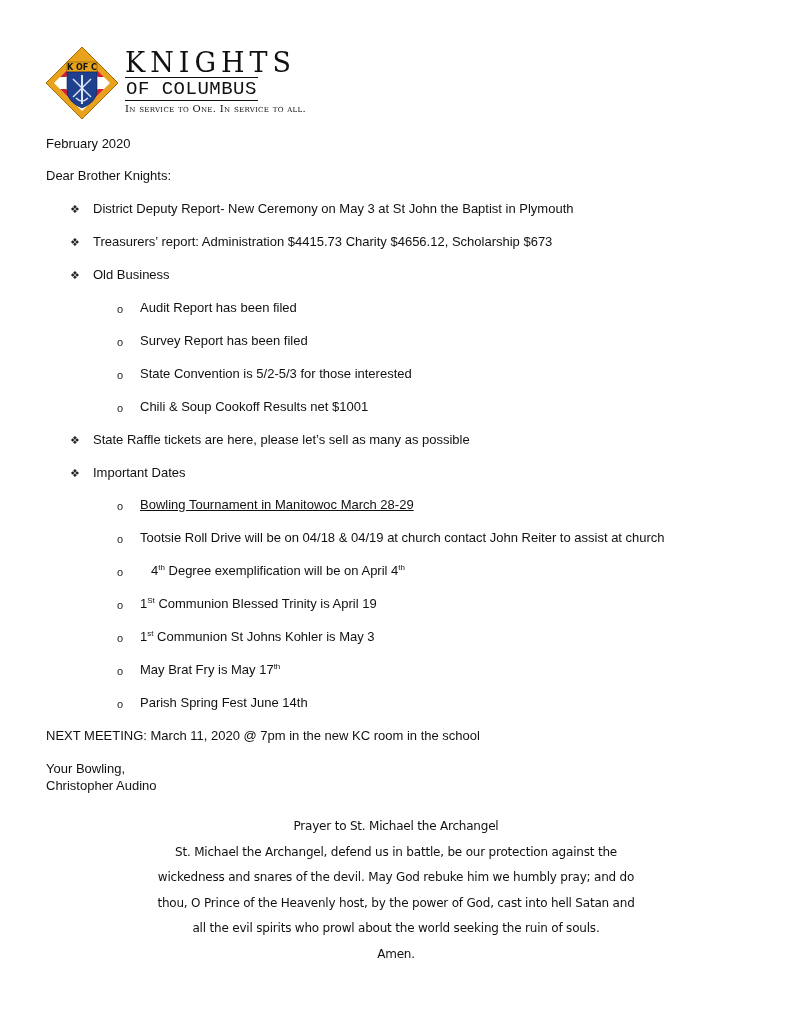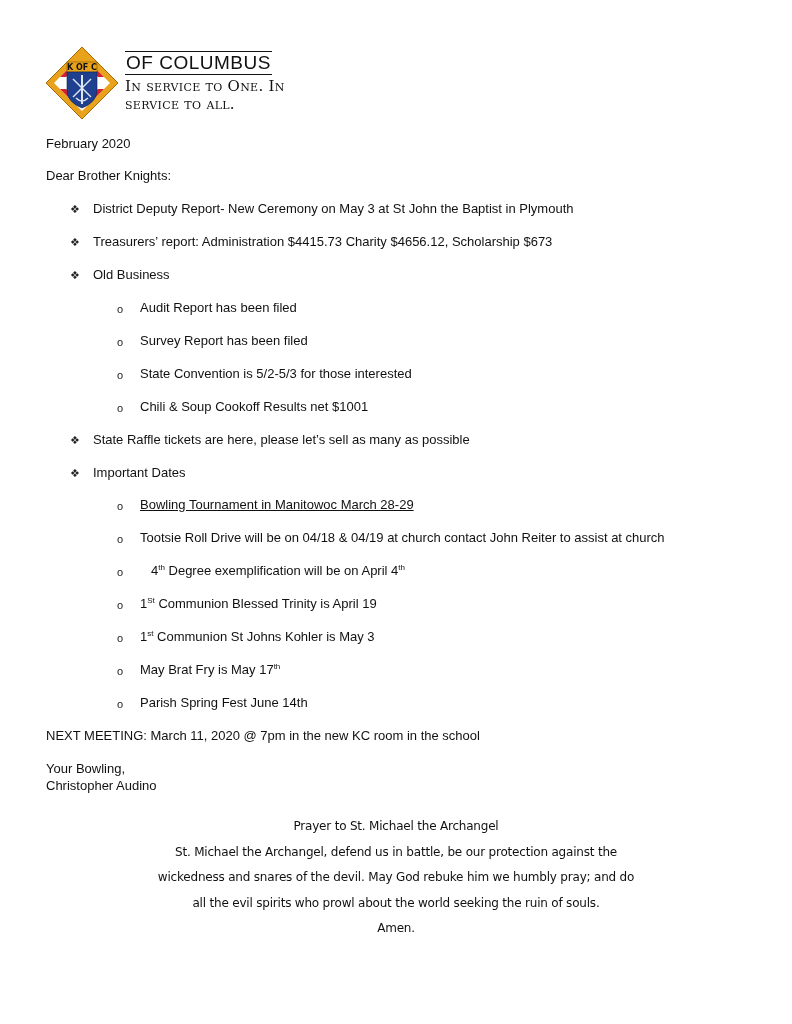"KNIGHTS" div.brand-1 { html: none -> <div>KNIGHTS</div> }
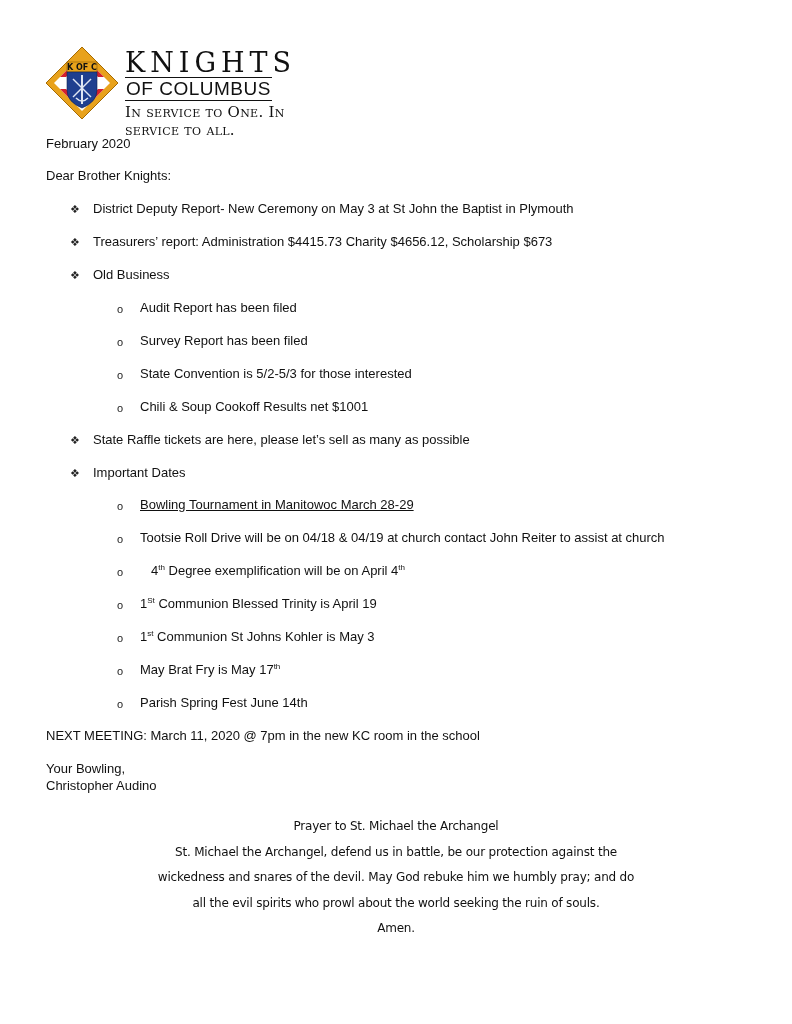"OF COLUMBUS" .brand-2 { font-family: Liberation Sans, sans-serif -> Liberation Mono, monospace }
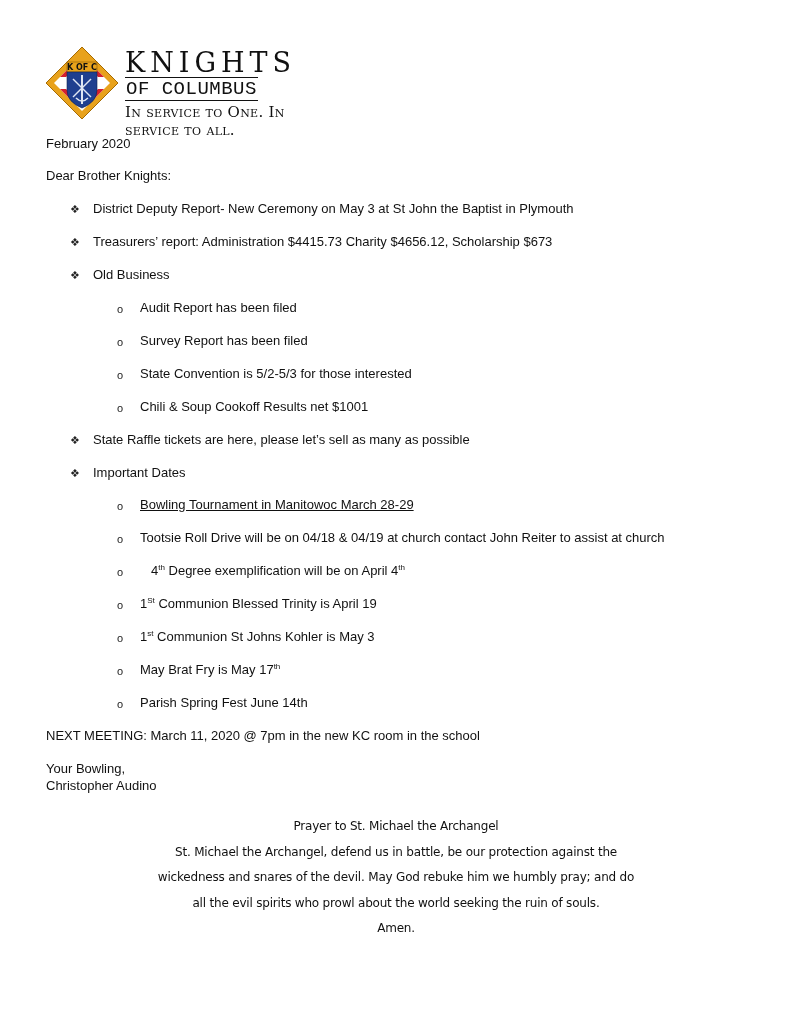"In service to One. In" .brand-3 { font-size: 15px -> 10px }
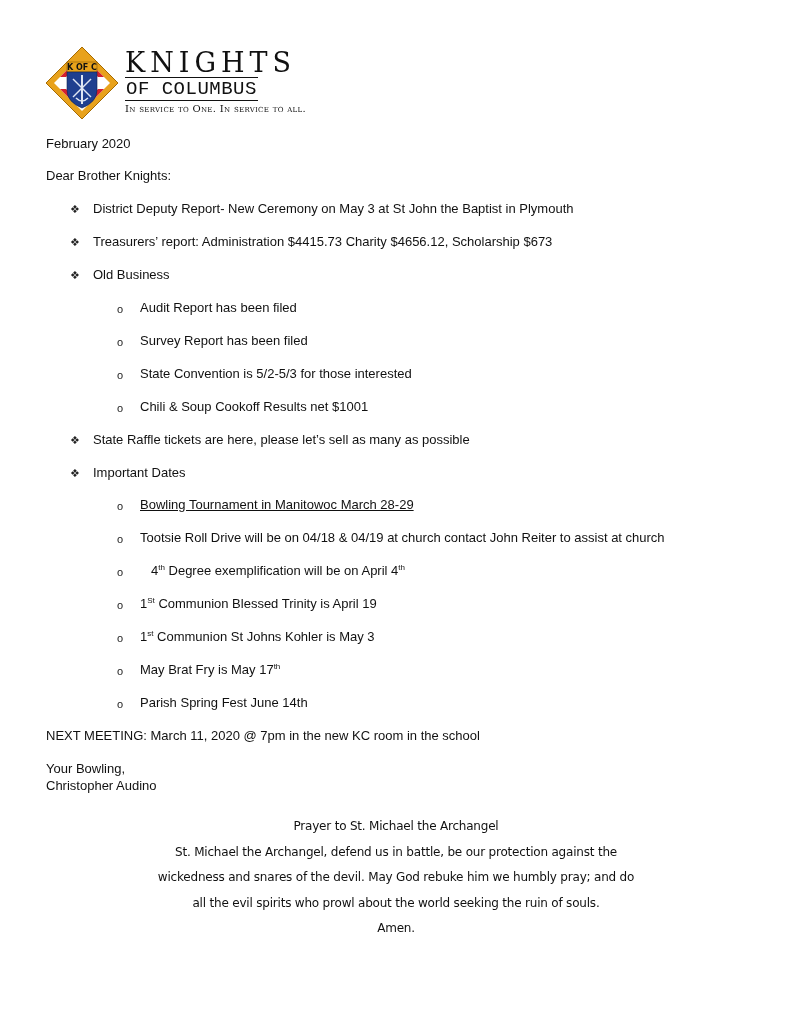"thou, O Prince of the" div { html: none -> <div>thou, O Prince of the Heavenly host, by the power of God, cast into hell Satan and</div> }
